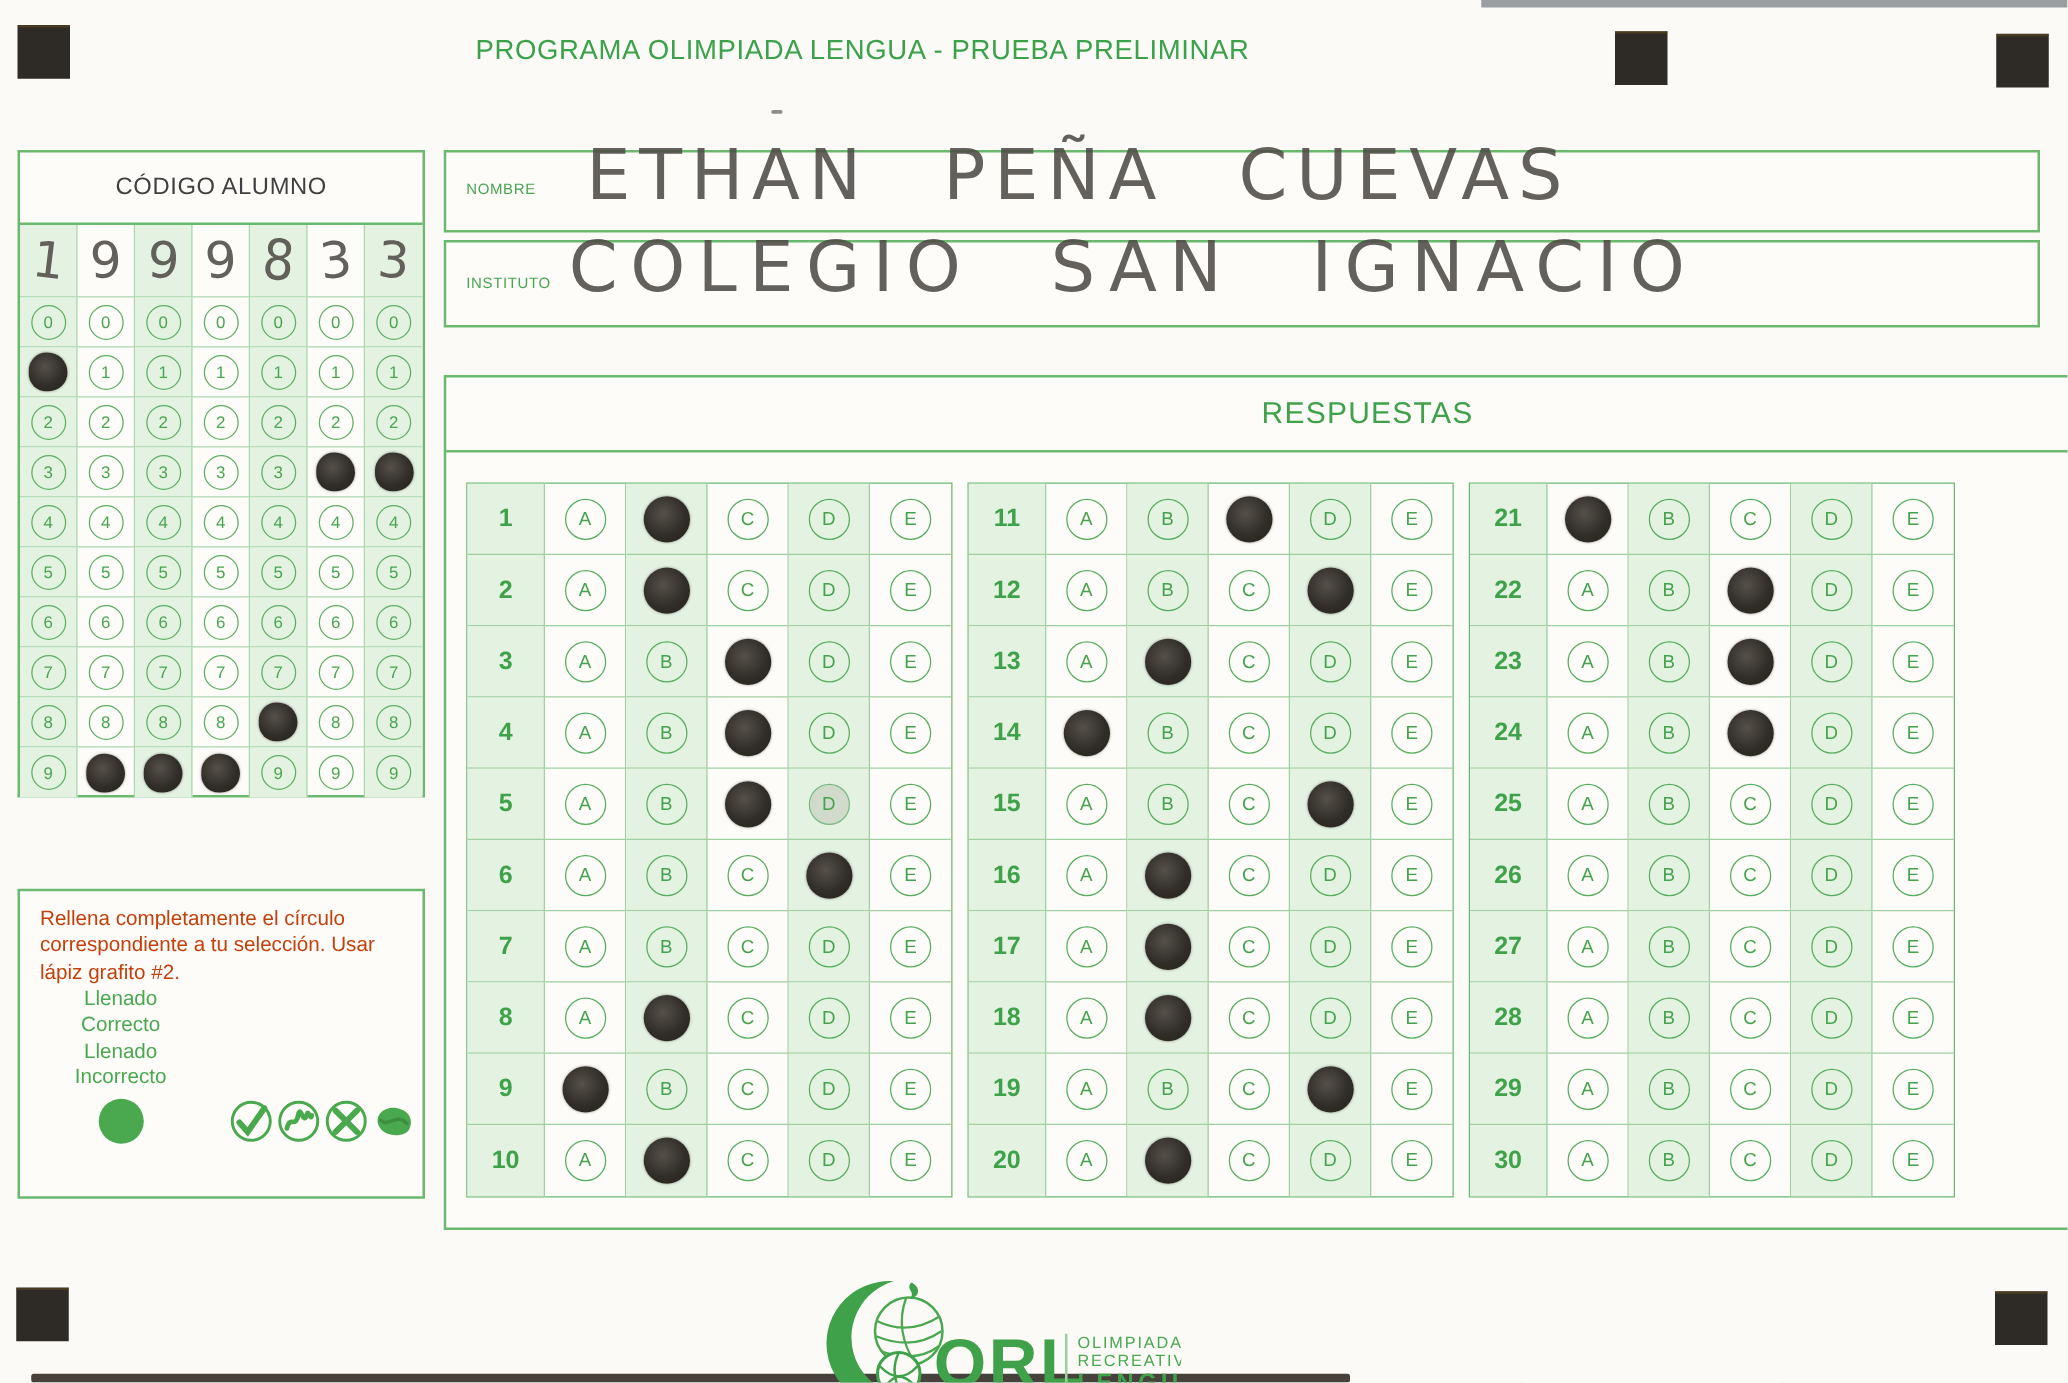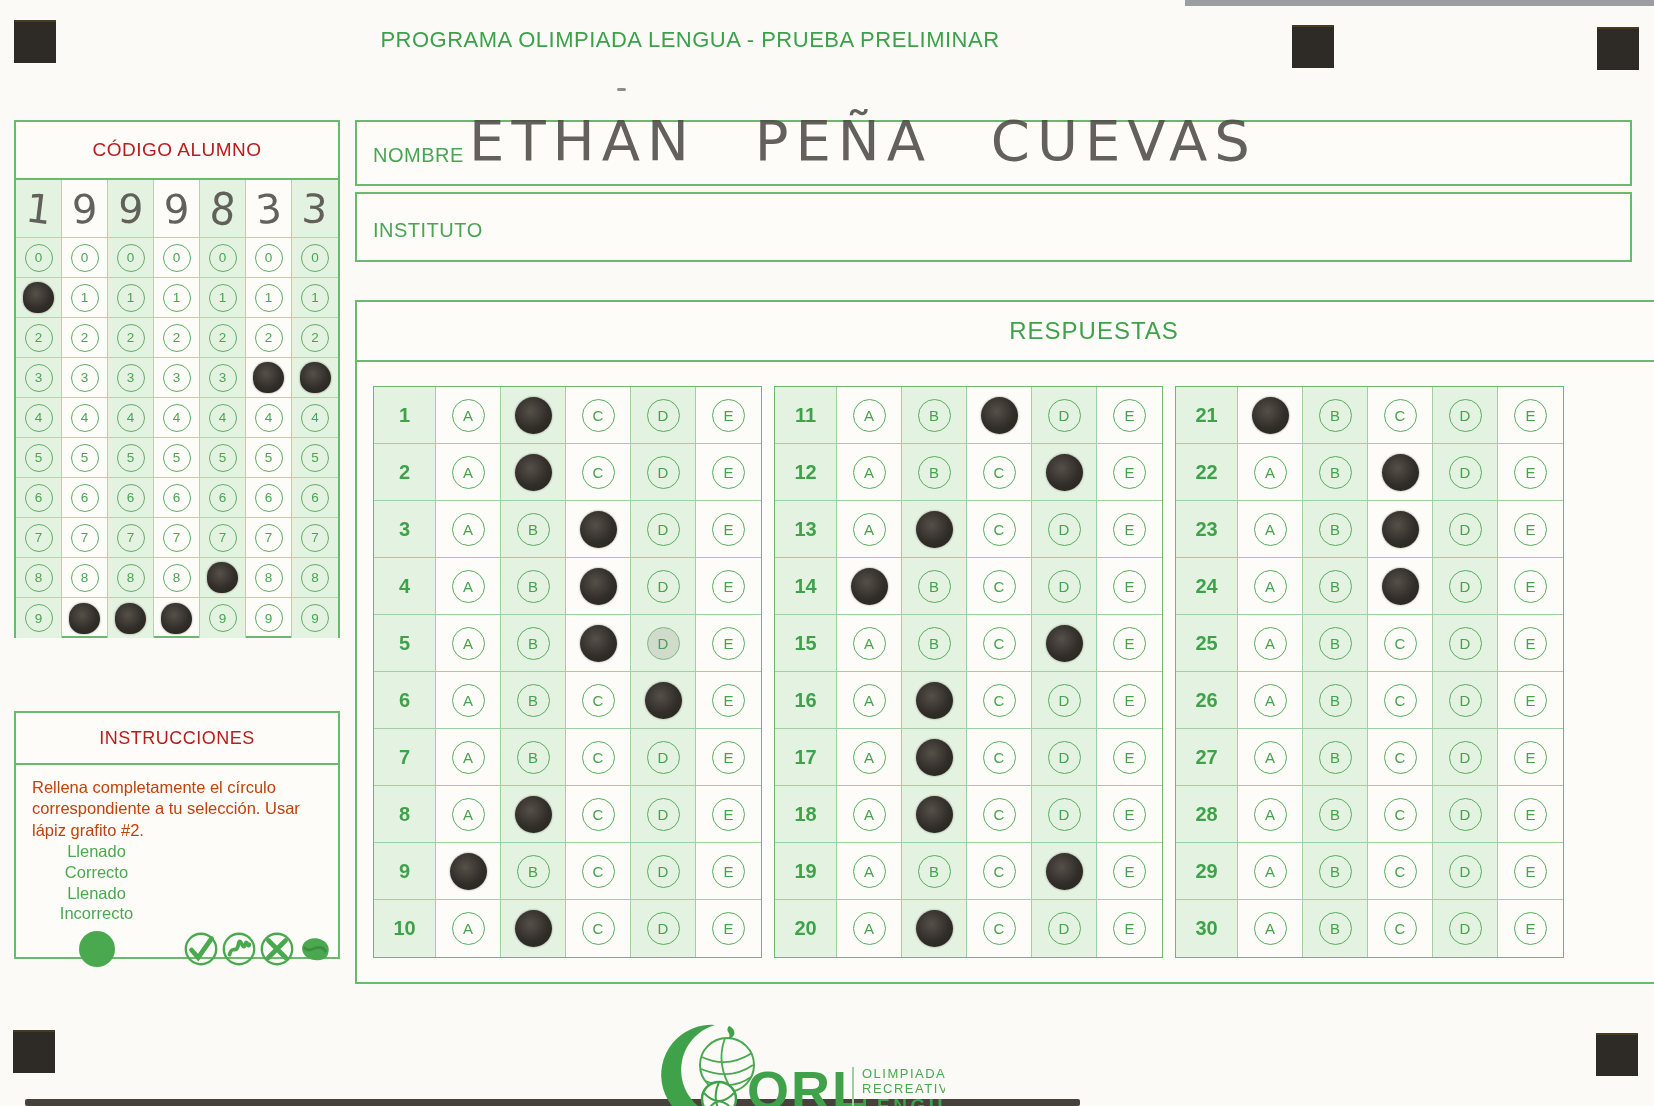"CÓDIGO ALUMNO" .box-header { color: #b91c1c -> #404040 }
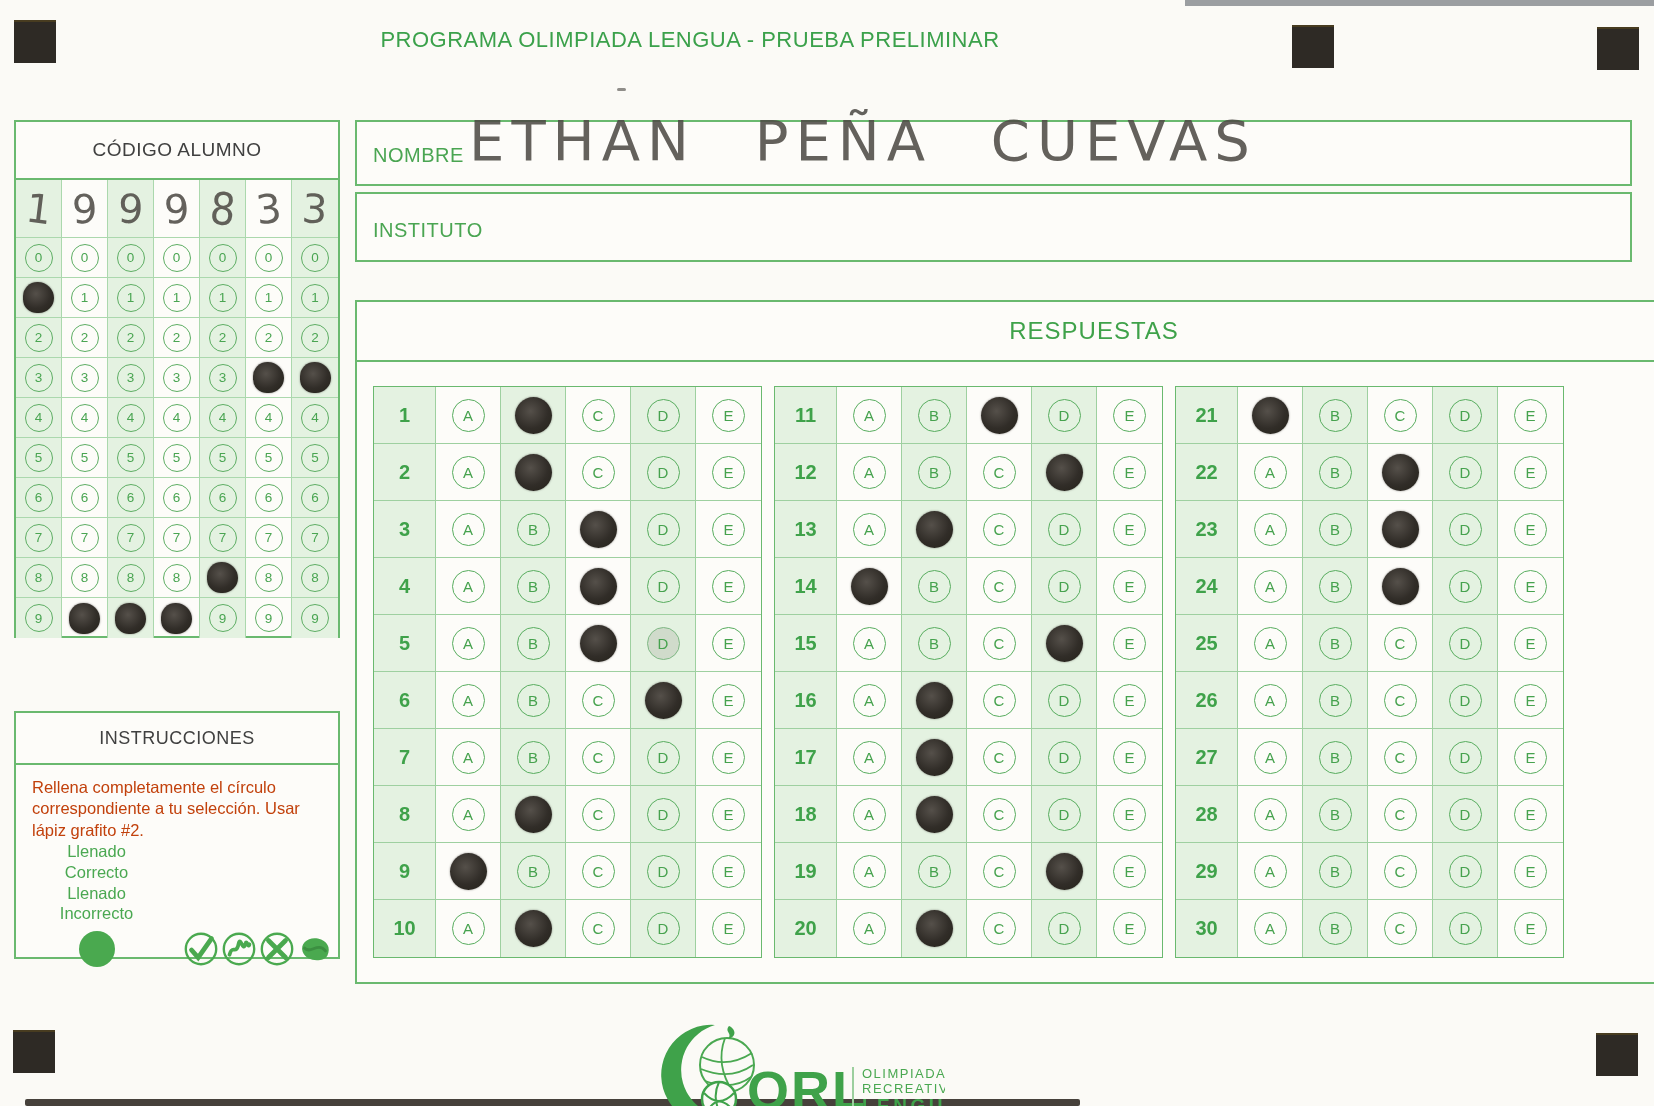"NOMBRE" .field-label { font-size: 20px -> 12px }
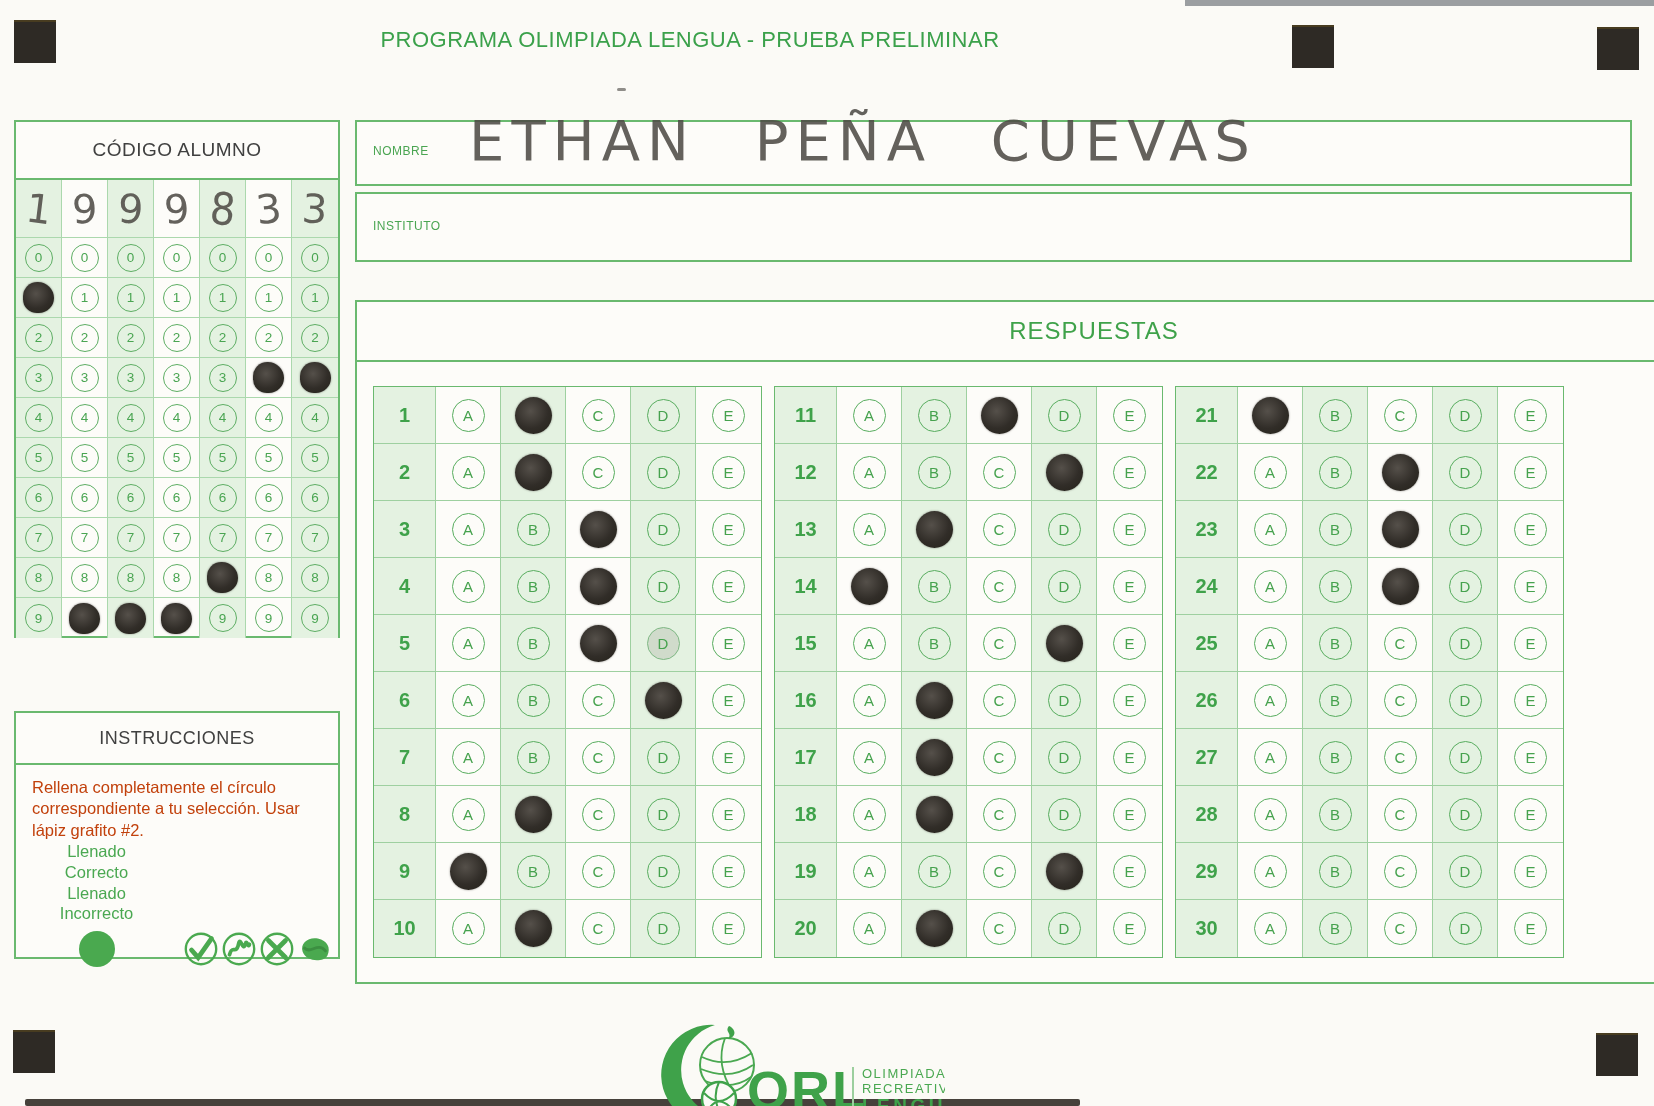"COLEGIO SAN IGNACIO" div.field-value { html: none -> <div>COLEGIO SAN IGNACIO</div> }
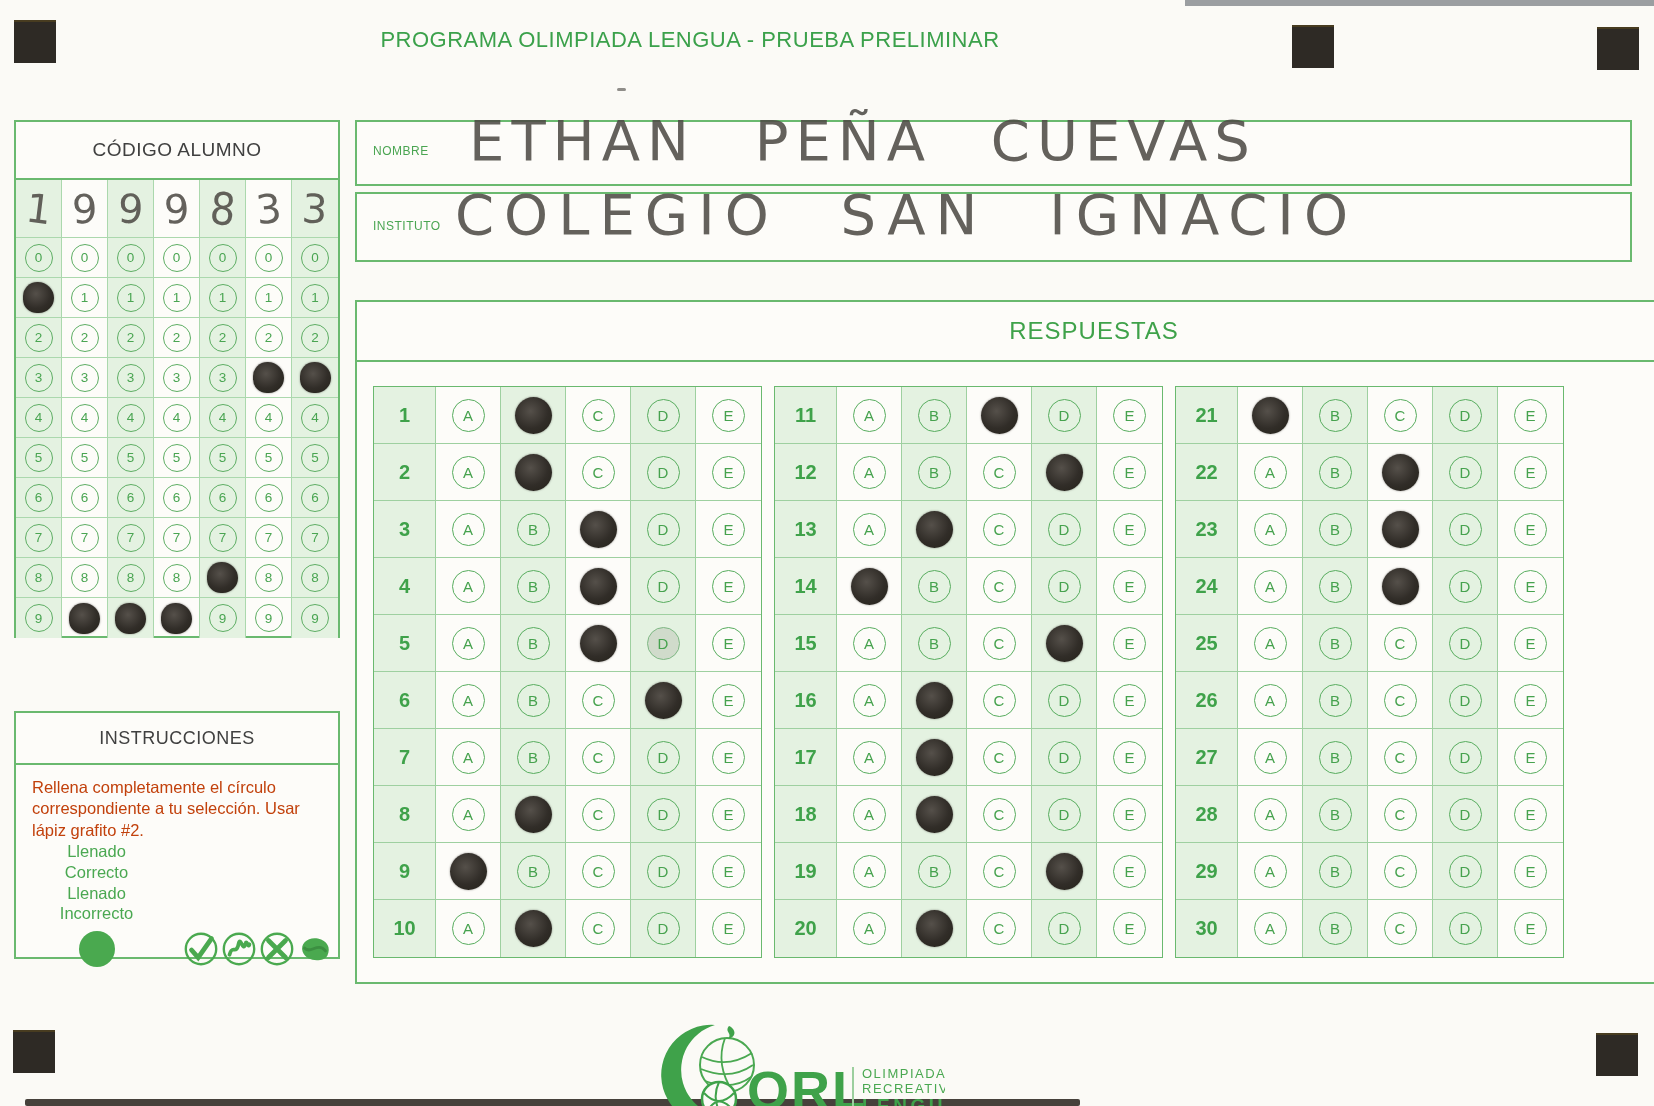"INSTRUCCIONES" div.box-header { html: <div>INSTRUCCIONES</div> -> none }
